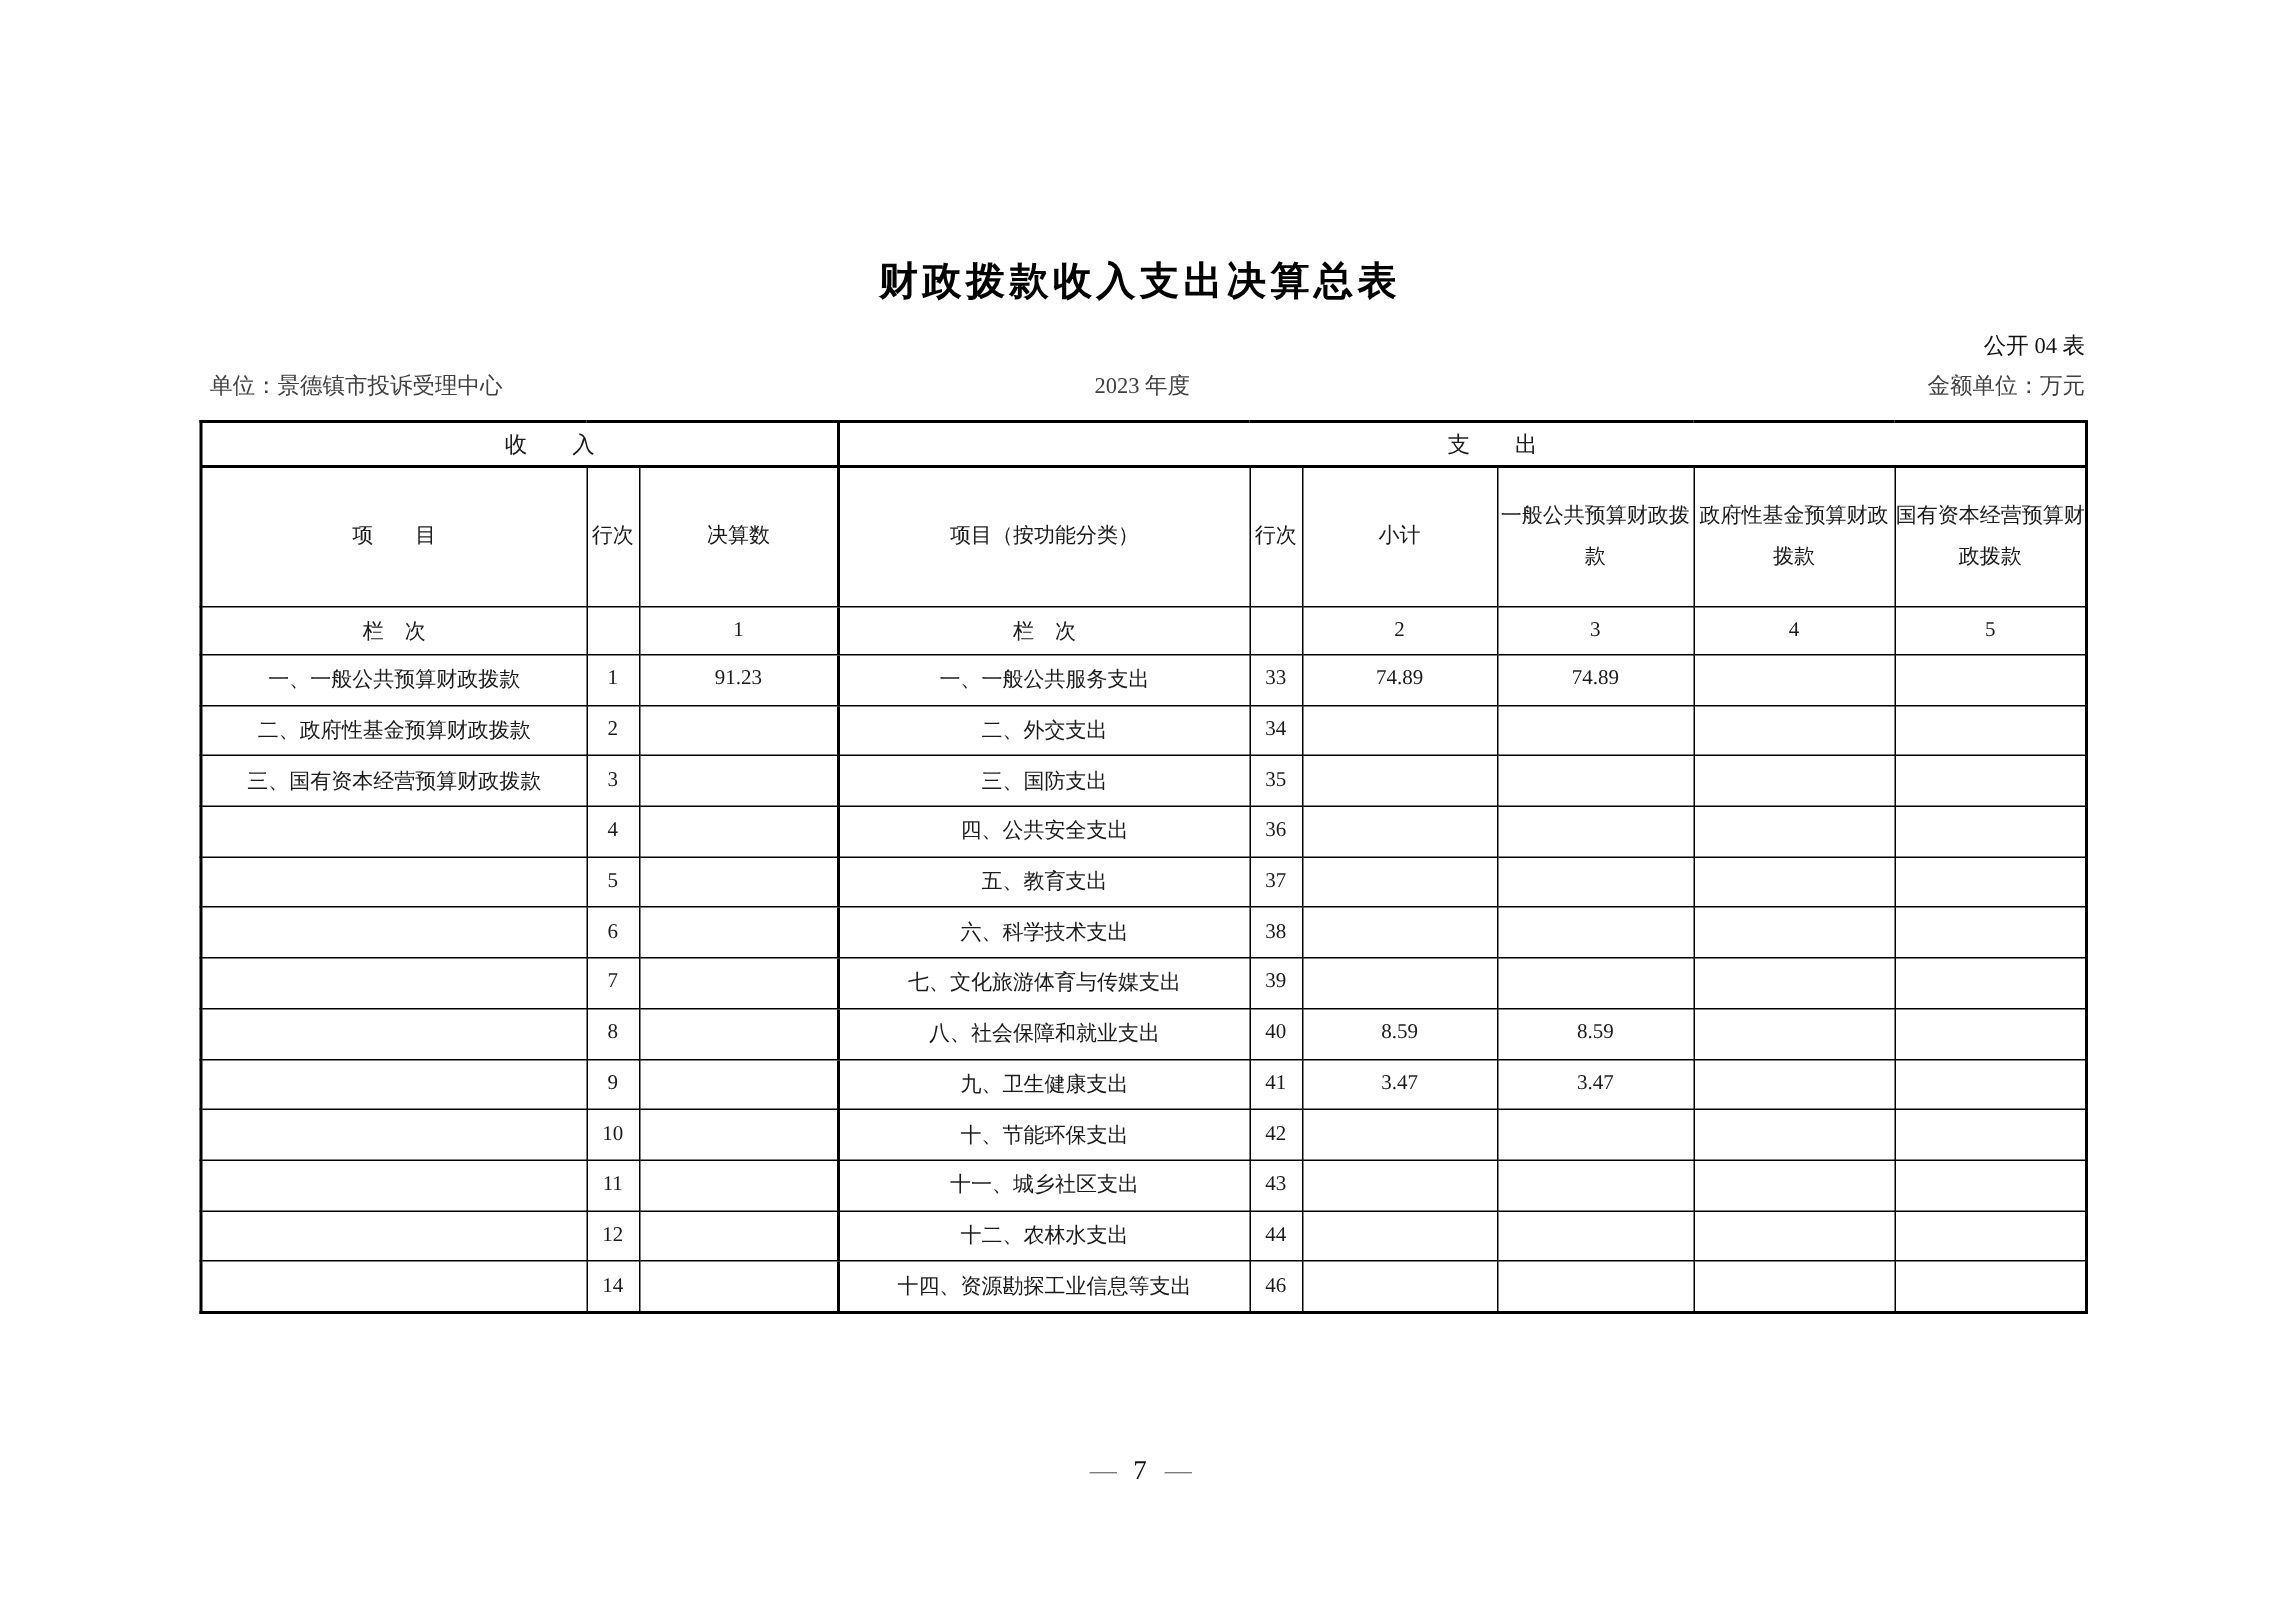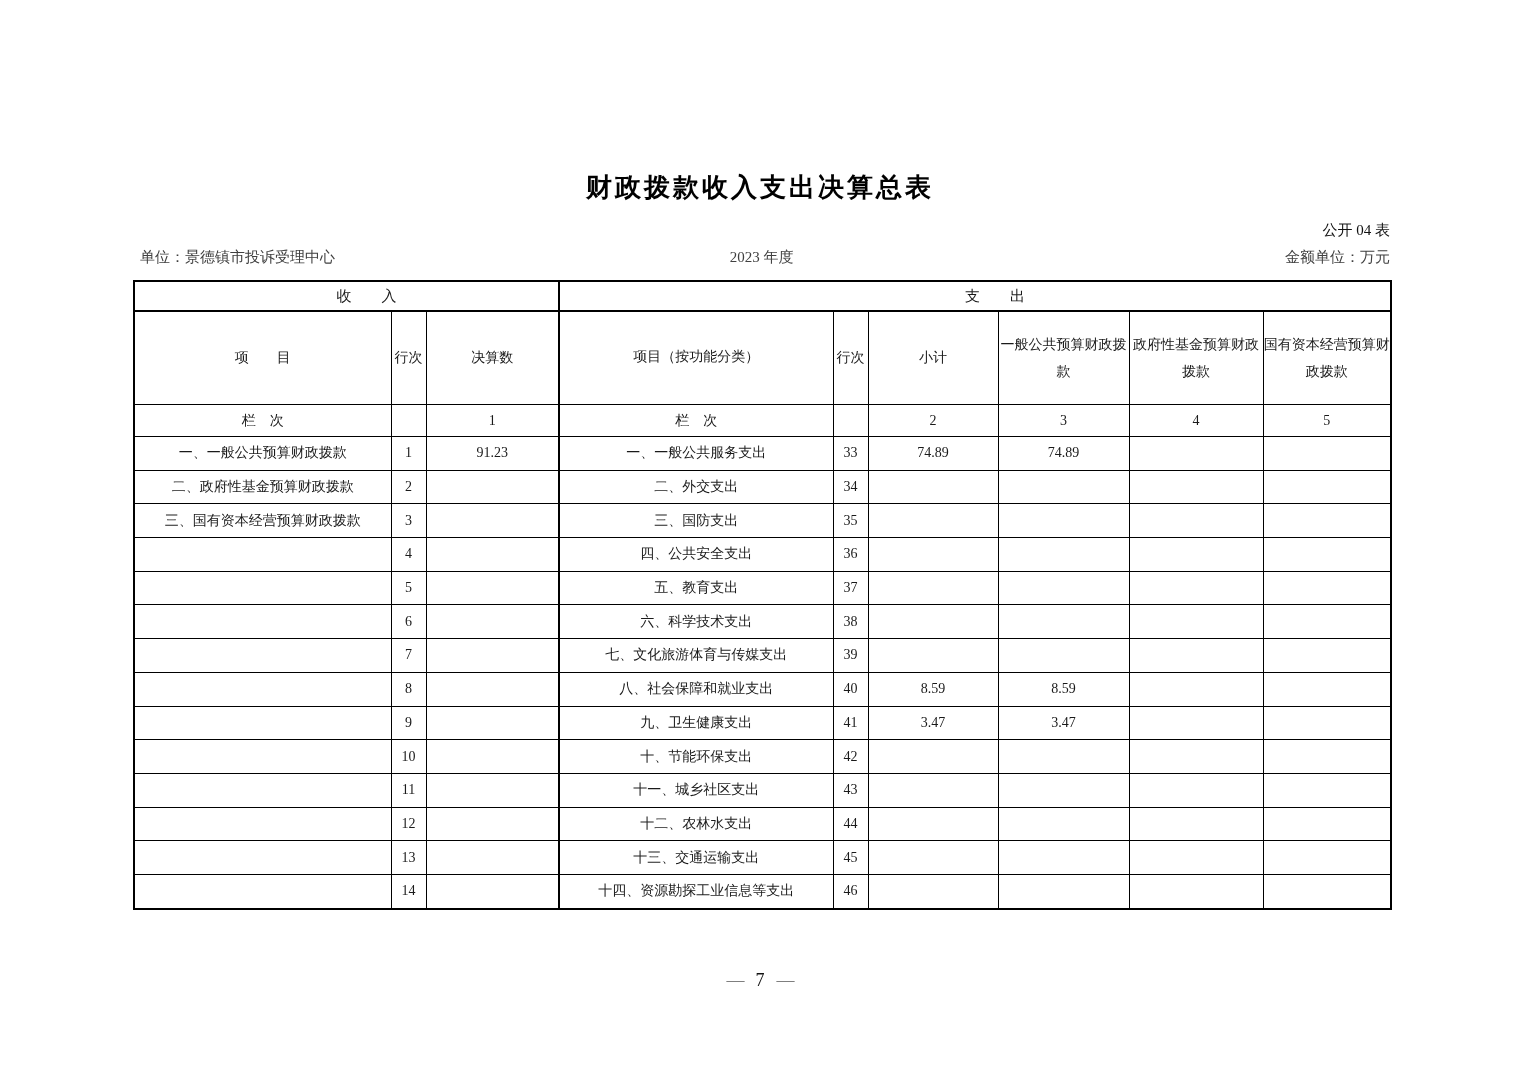"支 出" td.sec { font-family: Liberation Mono, monospace -> none }
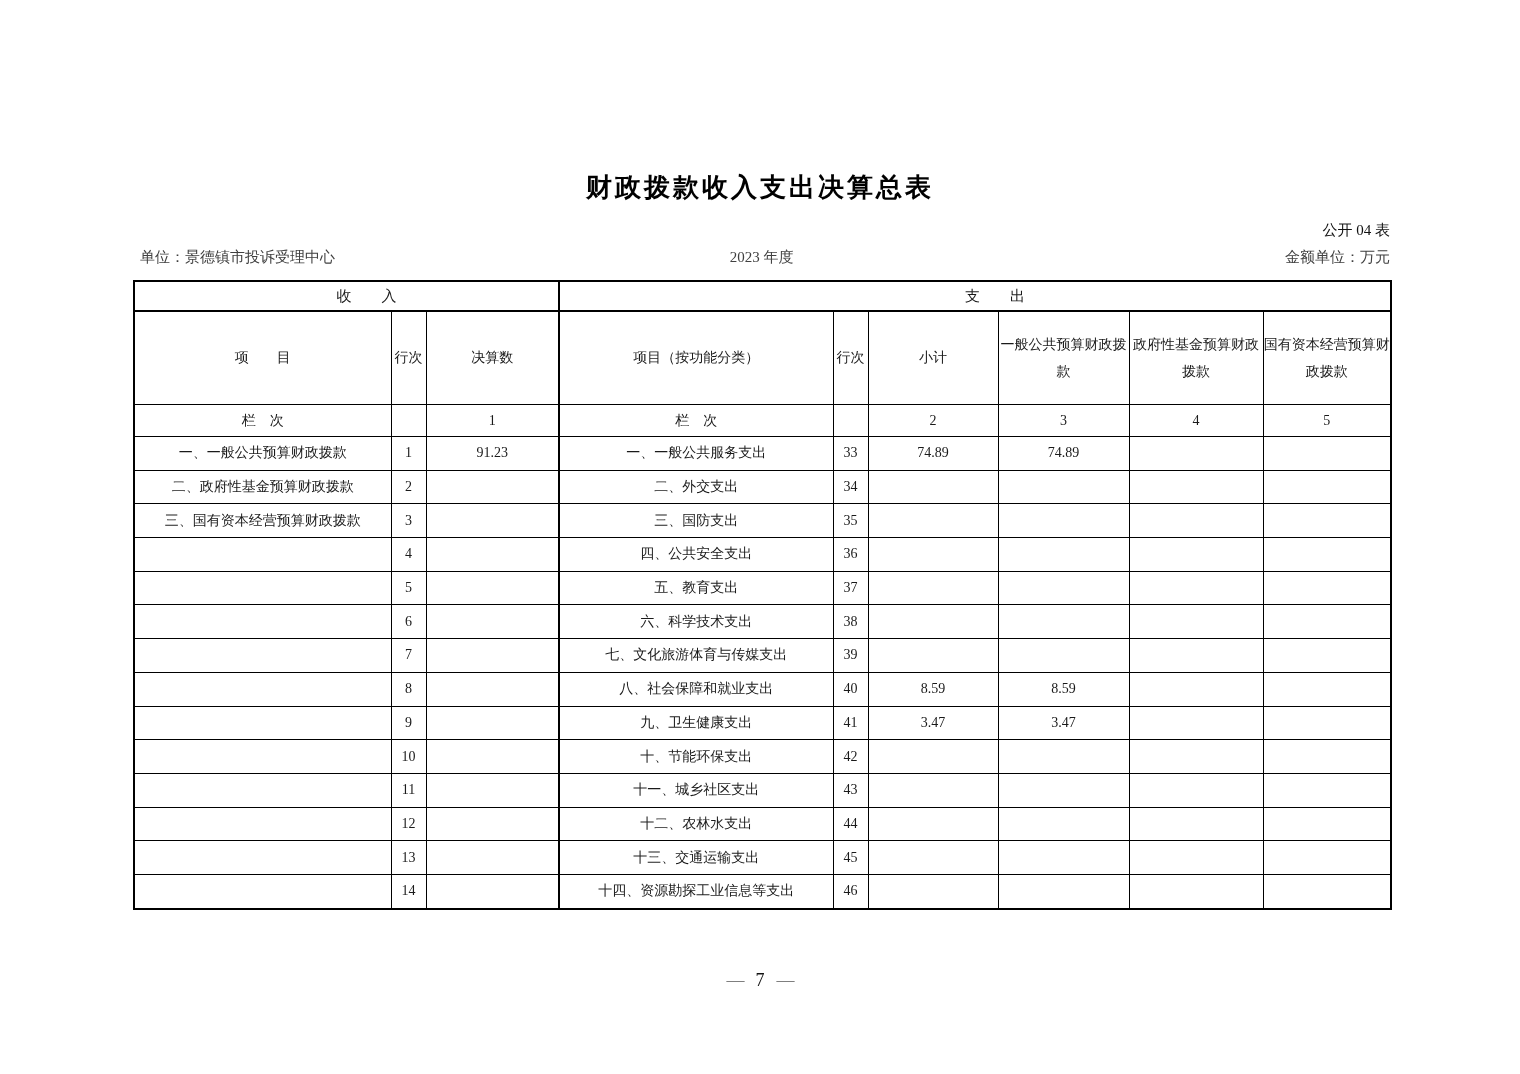"13" tr { html: <tr> <td></td> <td>13</td> <td></td> <td>十三、交通运输支出</td> <td>45</td> <td></td> <td></td> <td></td> <td></td> </tr> -> none }
